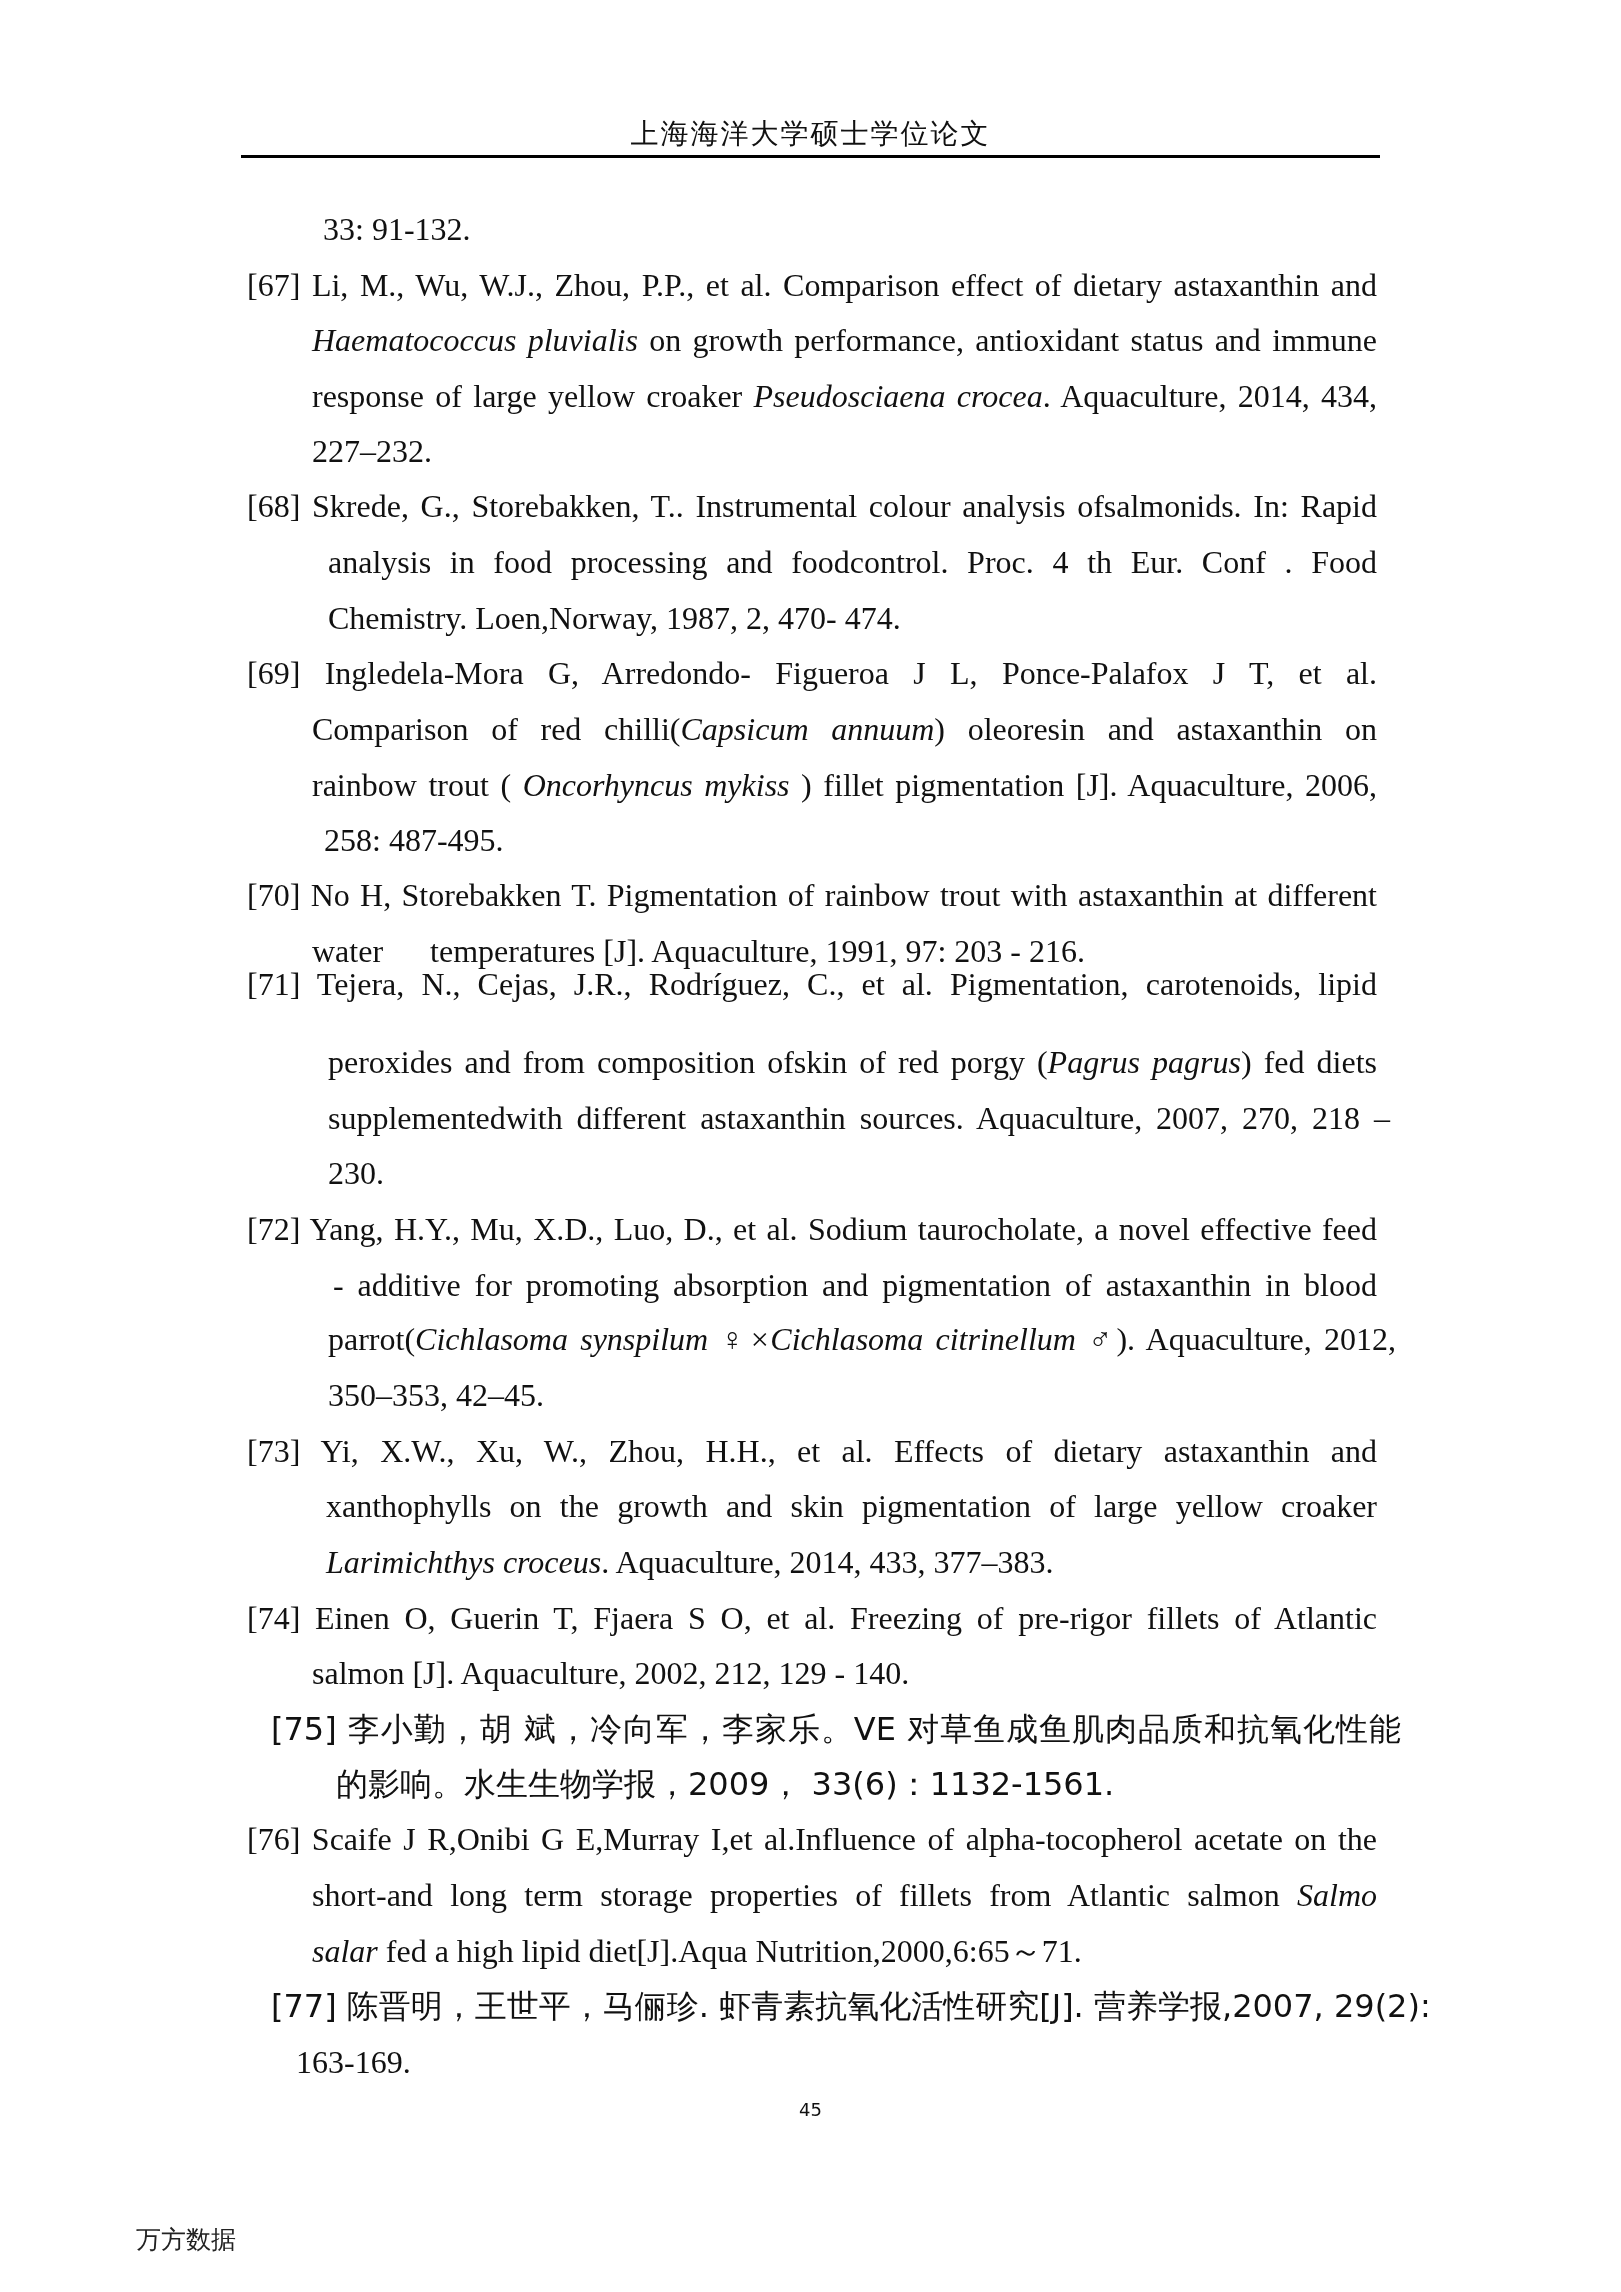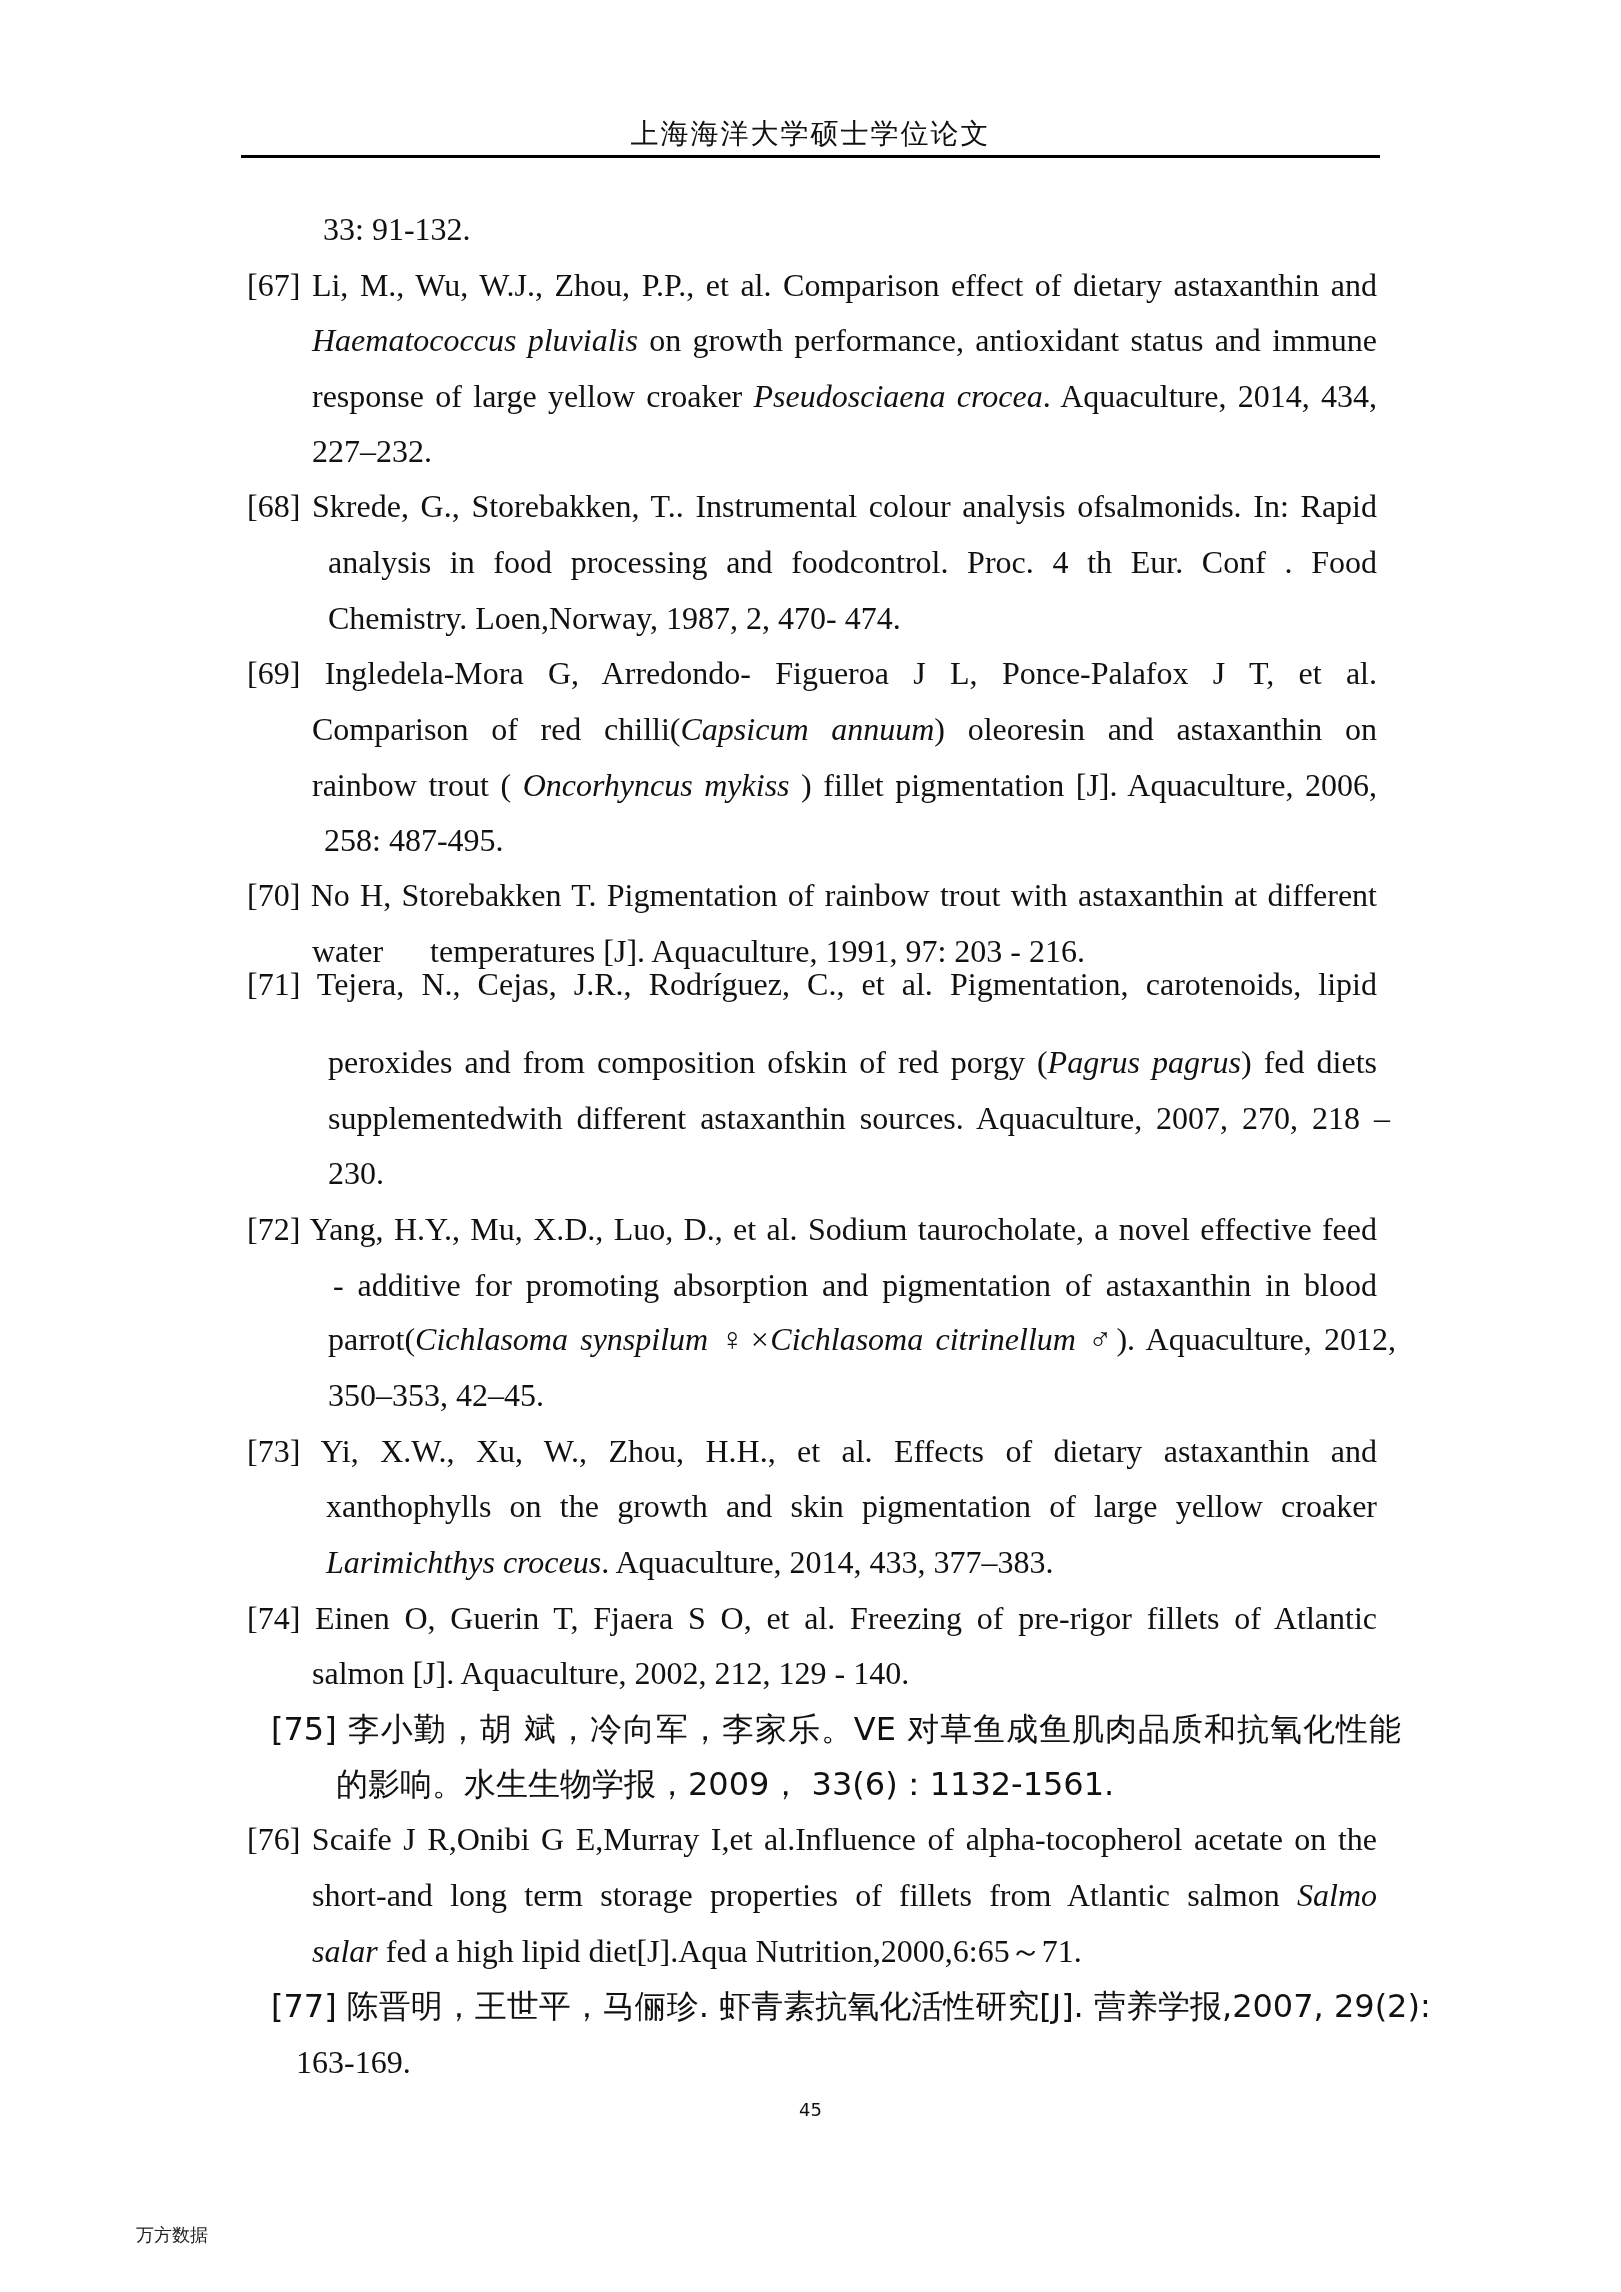"万方数据" .footer-brand { font-size: 18px -> 25px }
